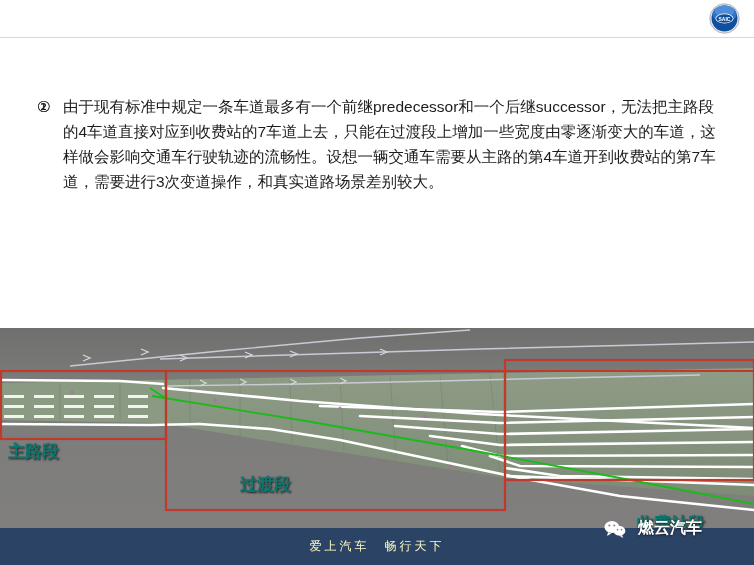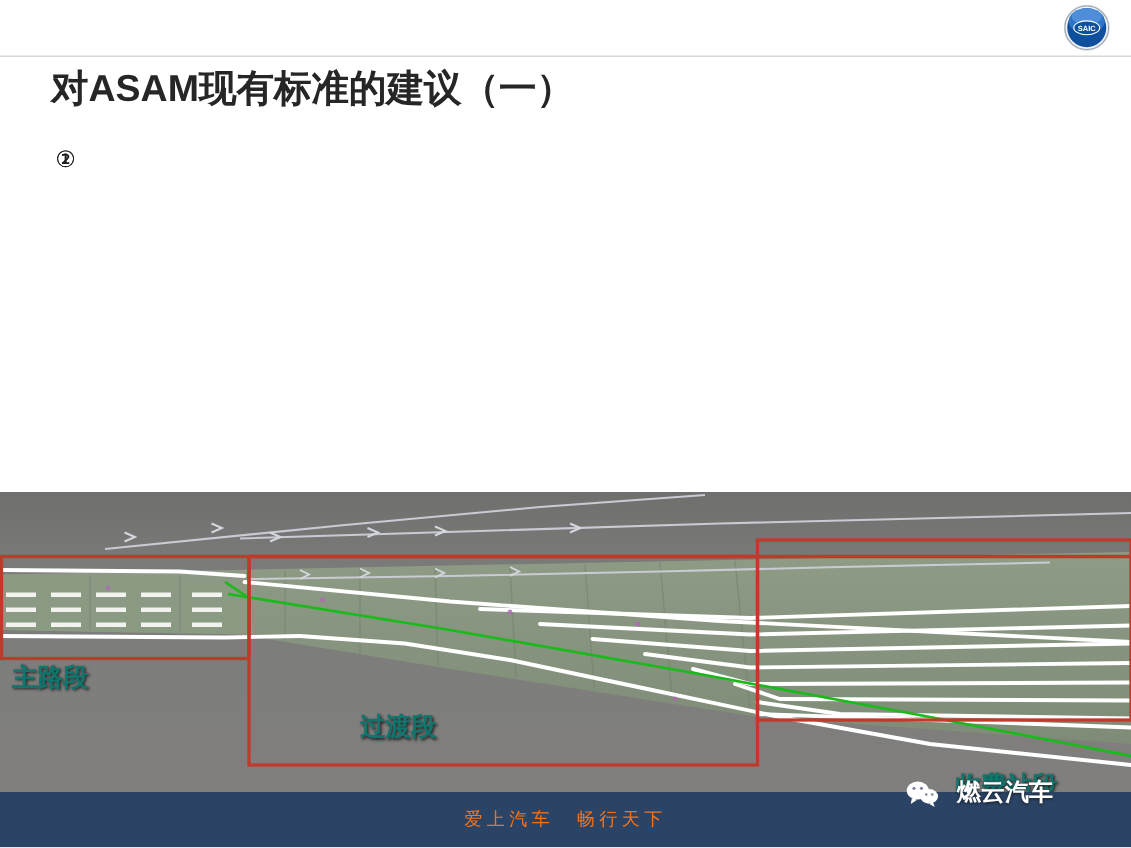"对ASAM现有标准的建议（一）" div.title { html: <div>对ASAM现有标准的建议（一）</div> -> none }
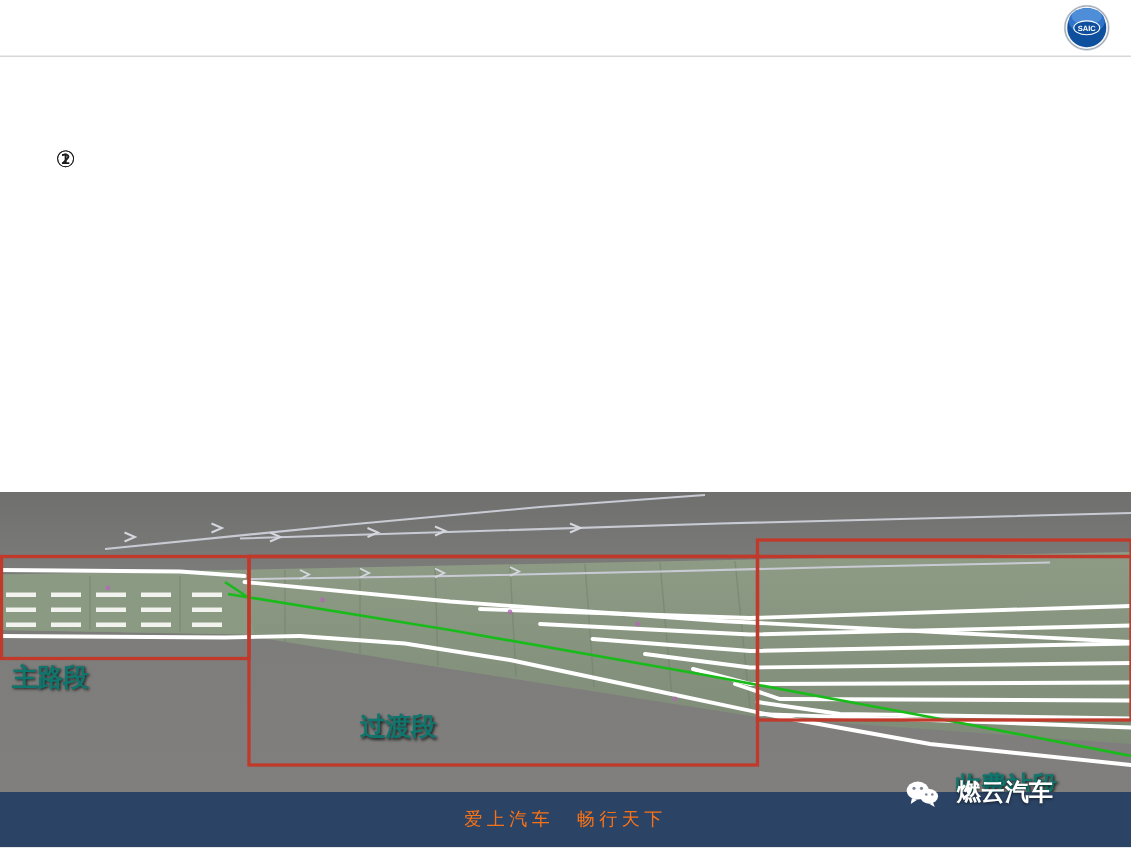"由于现有标准中规定一条车道最多有一个前继predecessor和一个后继succ" span { html: none -> <span>由于现有标准中规定一条车道最多有一个前继predecessor和一个后继successor，无法把主路段的4车道直接对应到收费站的7车道上去，只能在过渡段上增加一些宽度由零逐渐变大的车道，这样做会影响交通车行驶轨迹的流畅性。设想一辆交通车需要从主路的第4车道开到收费站的第7车道，需要进行3次变道操作，和真实道路场景差别较大。</span> }
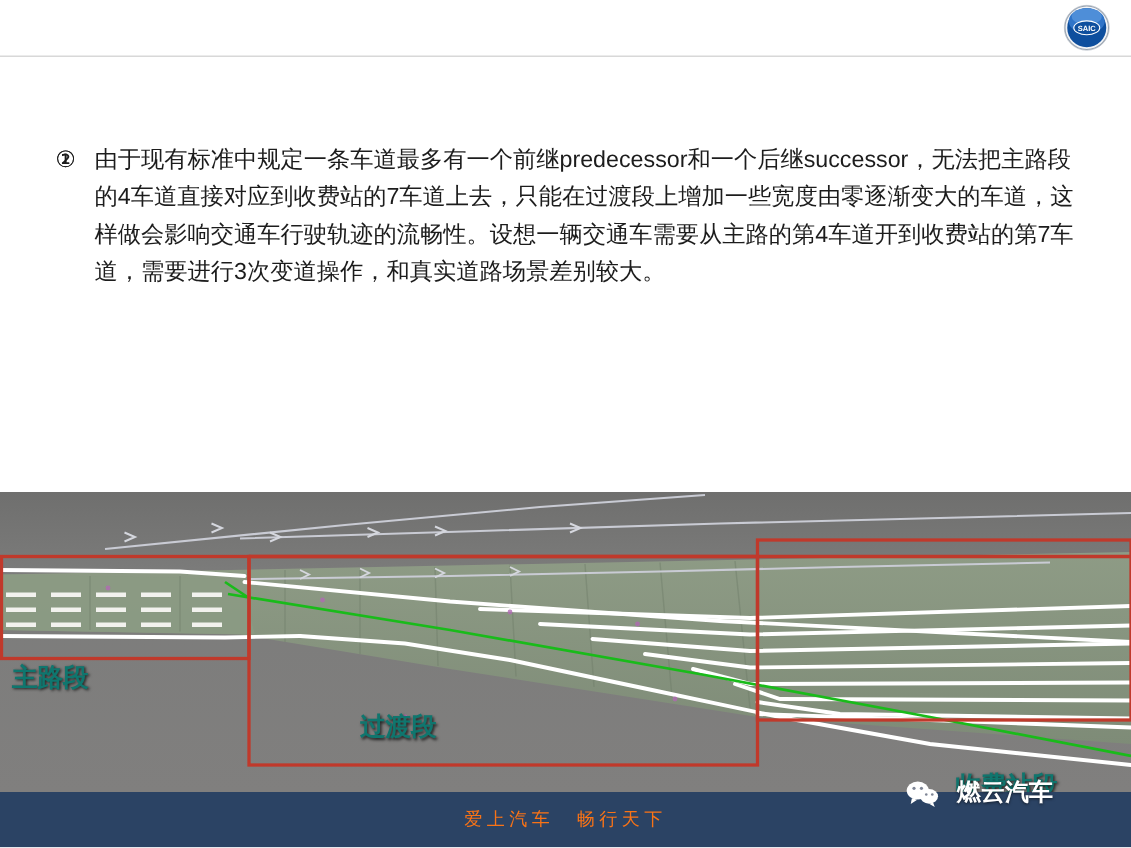"爱上汽车 畅行天下" .footer-text { color: #f97316 -> #fef9c3 }
